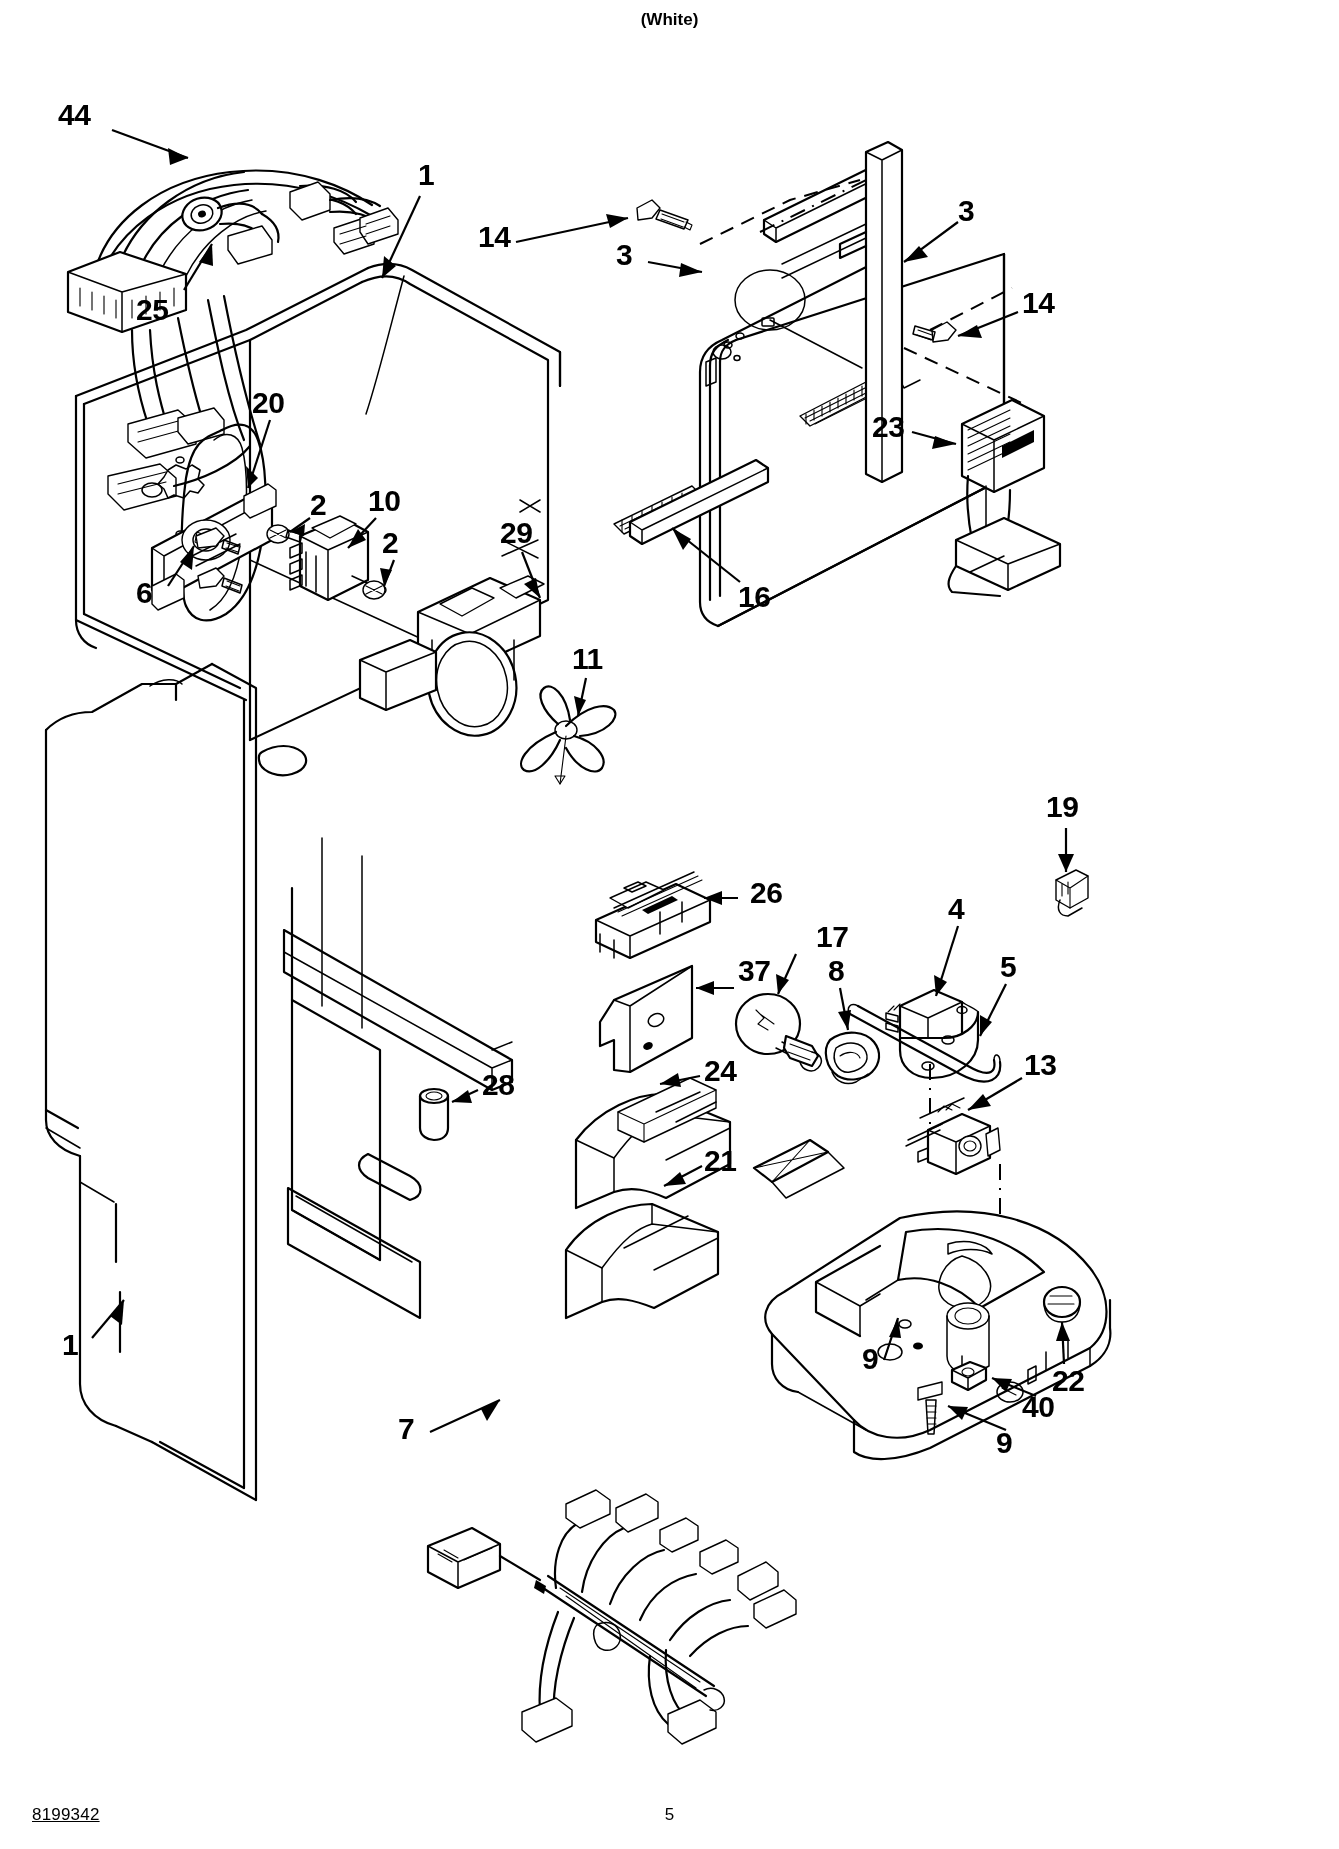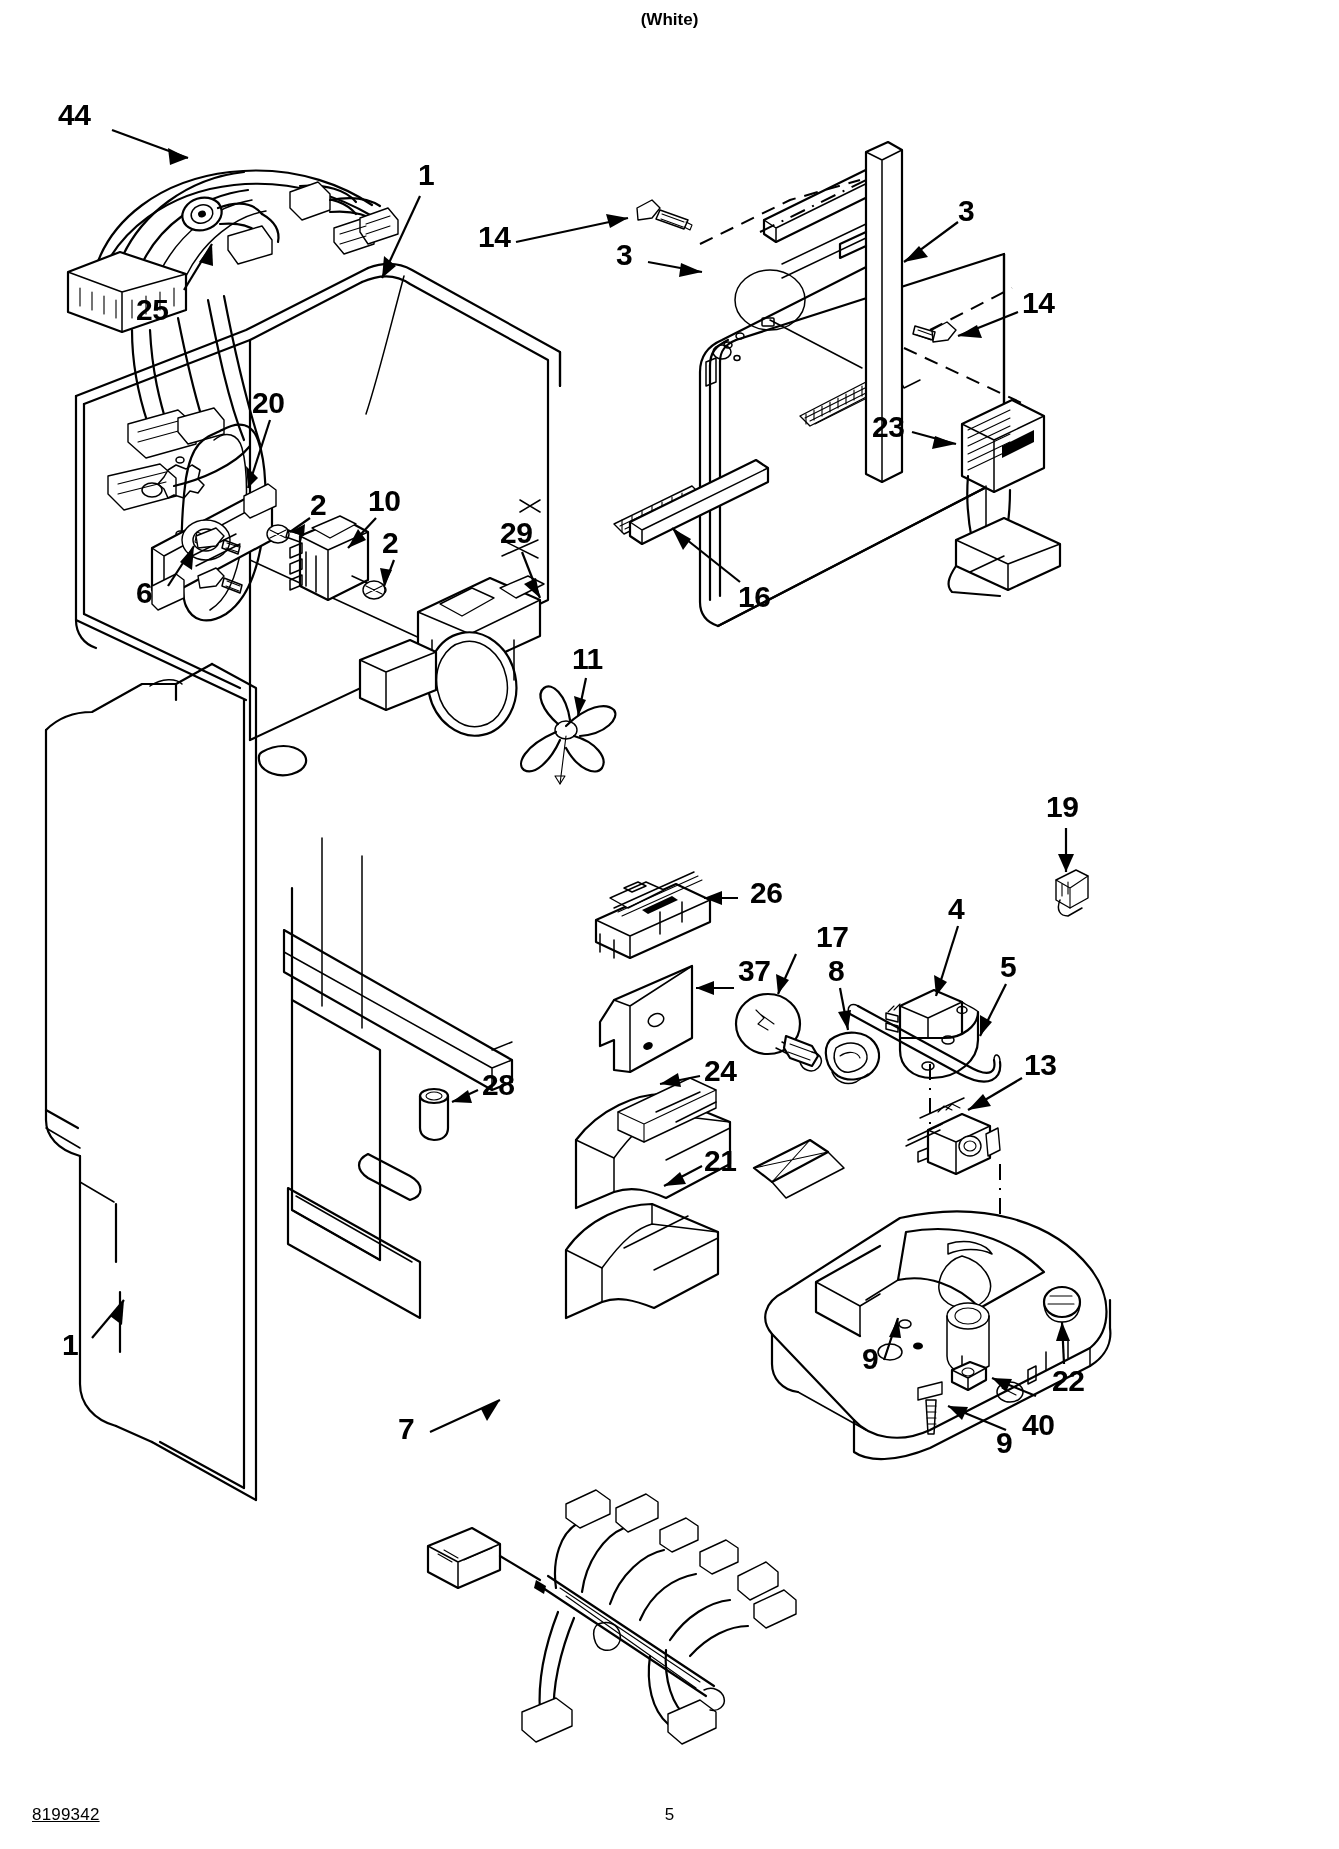"40" div.callout { margin-top: 18px -> none }
